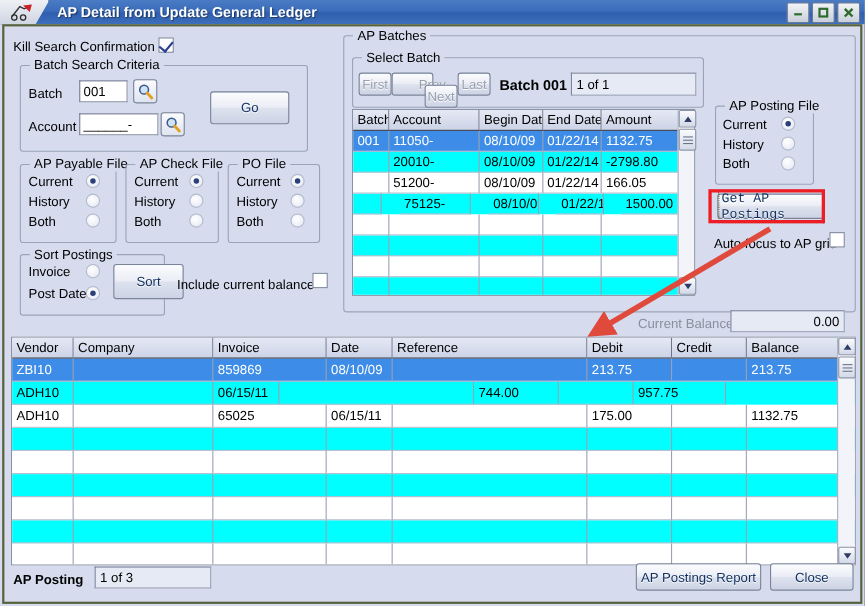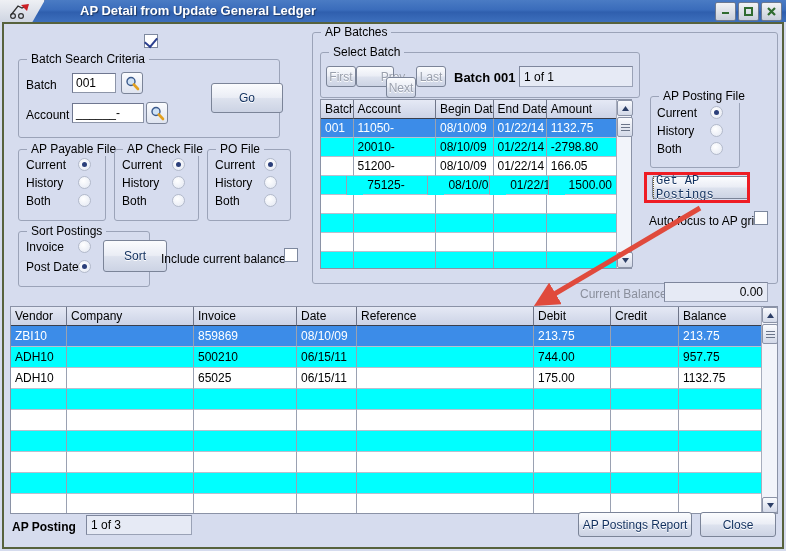"AP Detail from Update General" .tb-title { margin-left: 28px -> none }
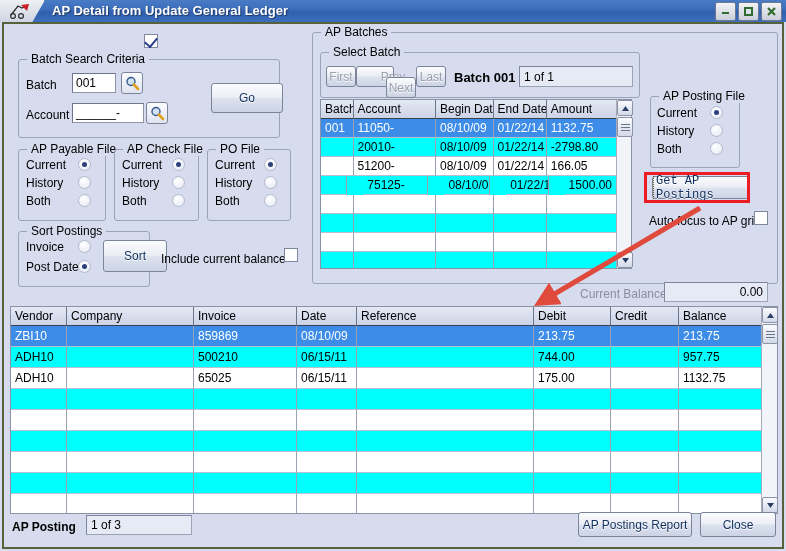"Kill Search Confirmation" div.lbl { html: none -> <div>Kill Search Confirmation</div> }
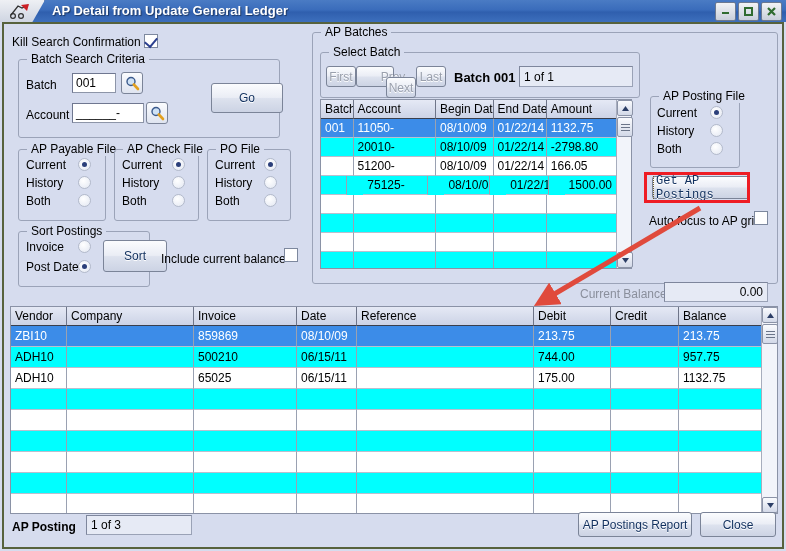"Go" div.btn { margin-left: 20px -> none }
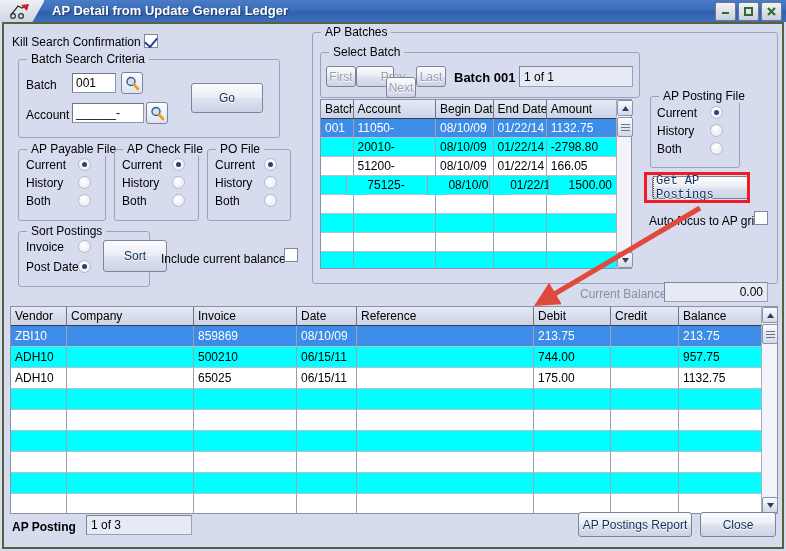"500210" div.gc { html: <div>500210</div> -> none }
